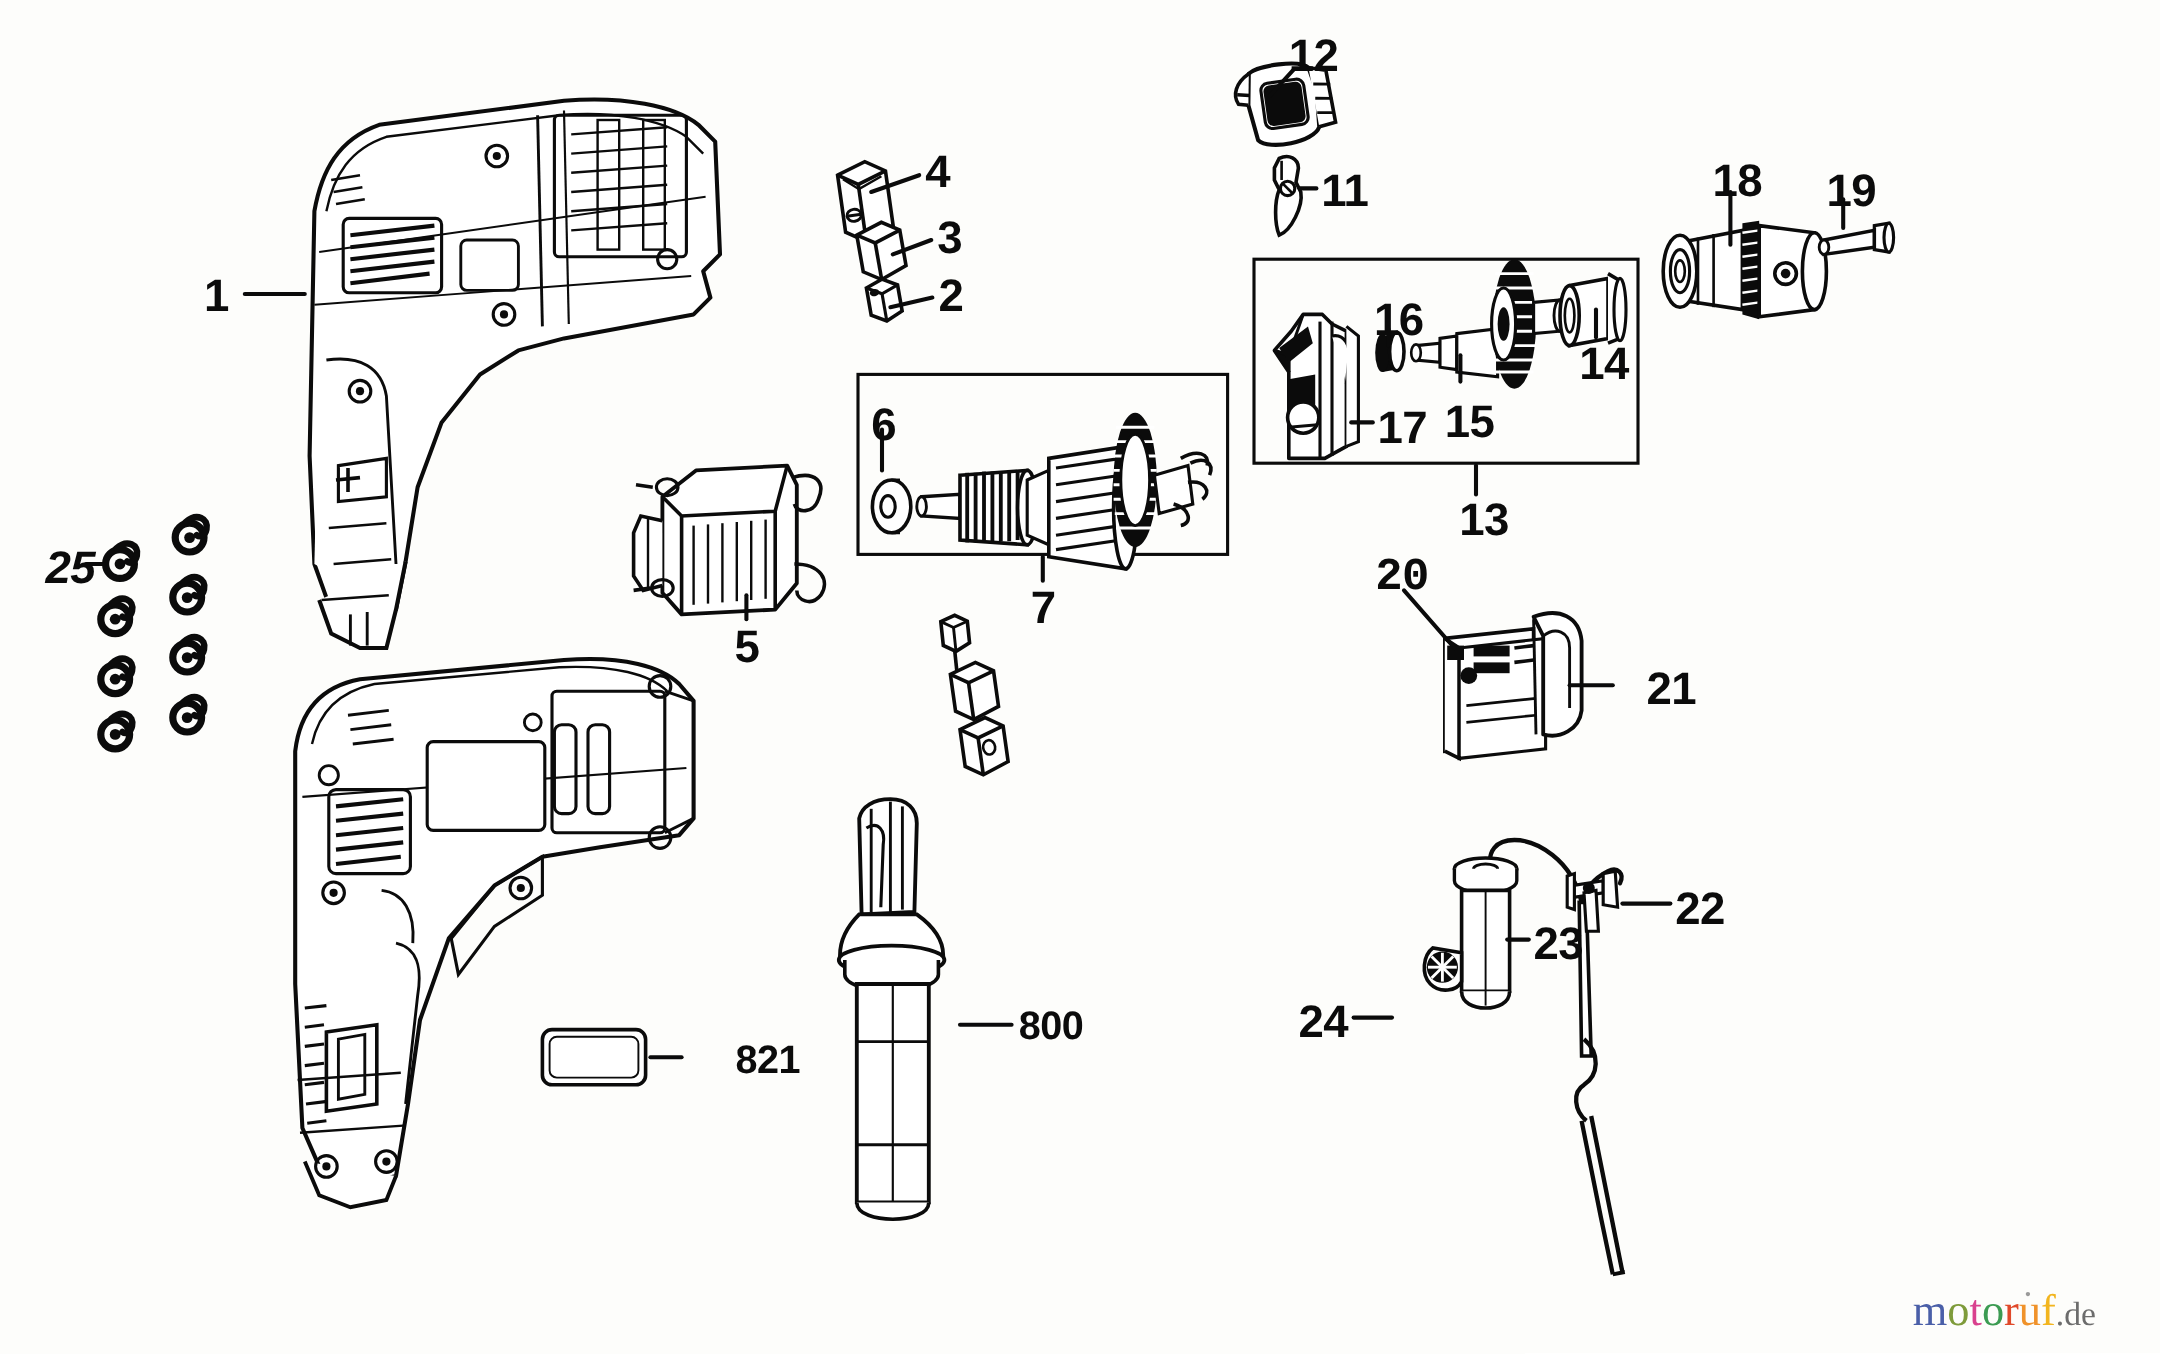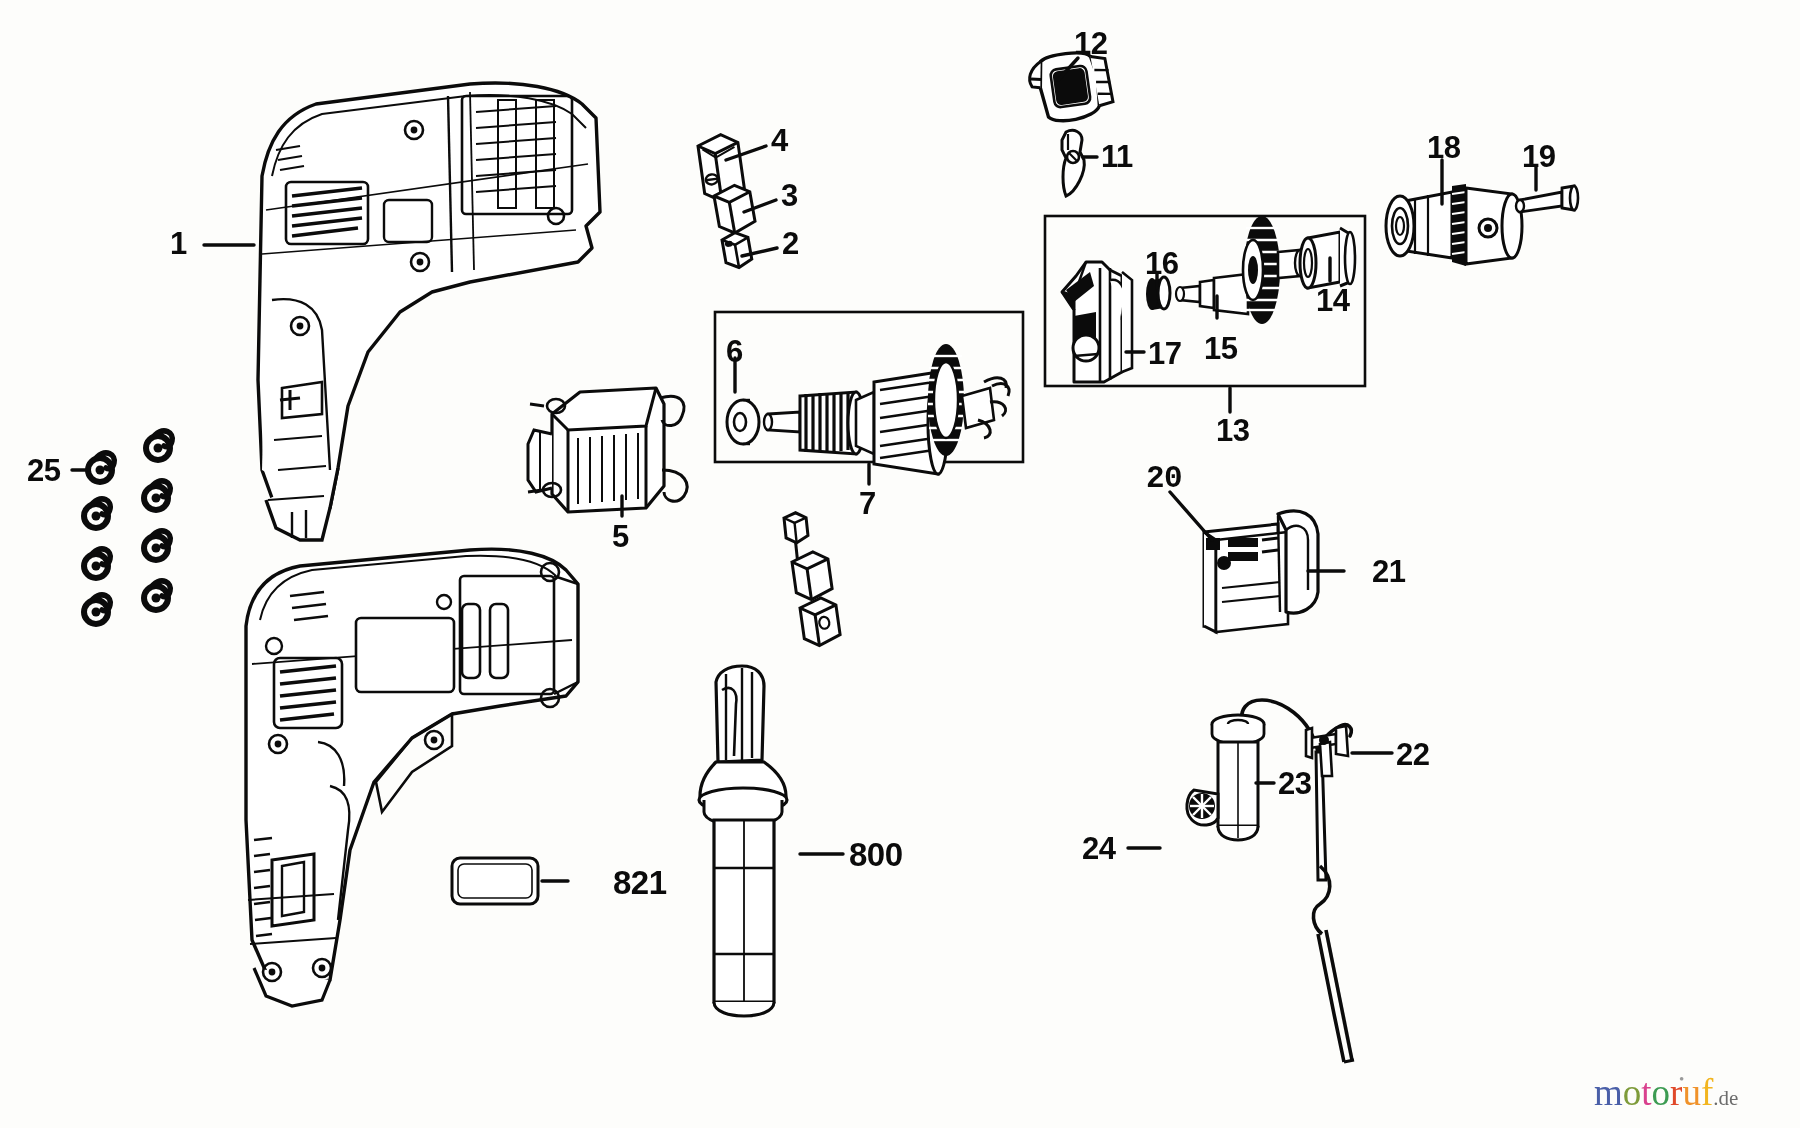"12" .callout { font-size: 31px -> 38px }
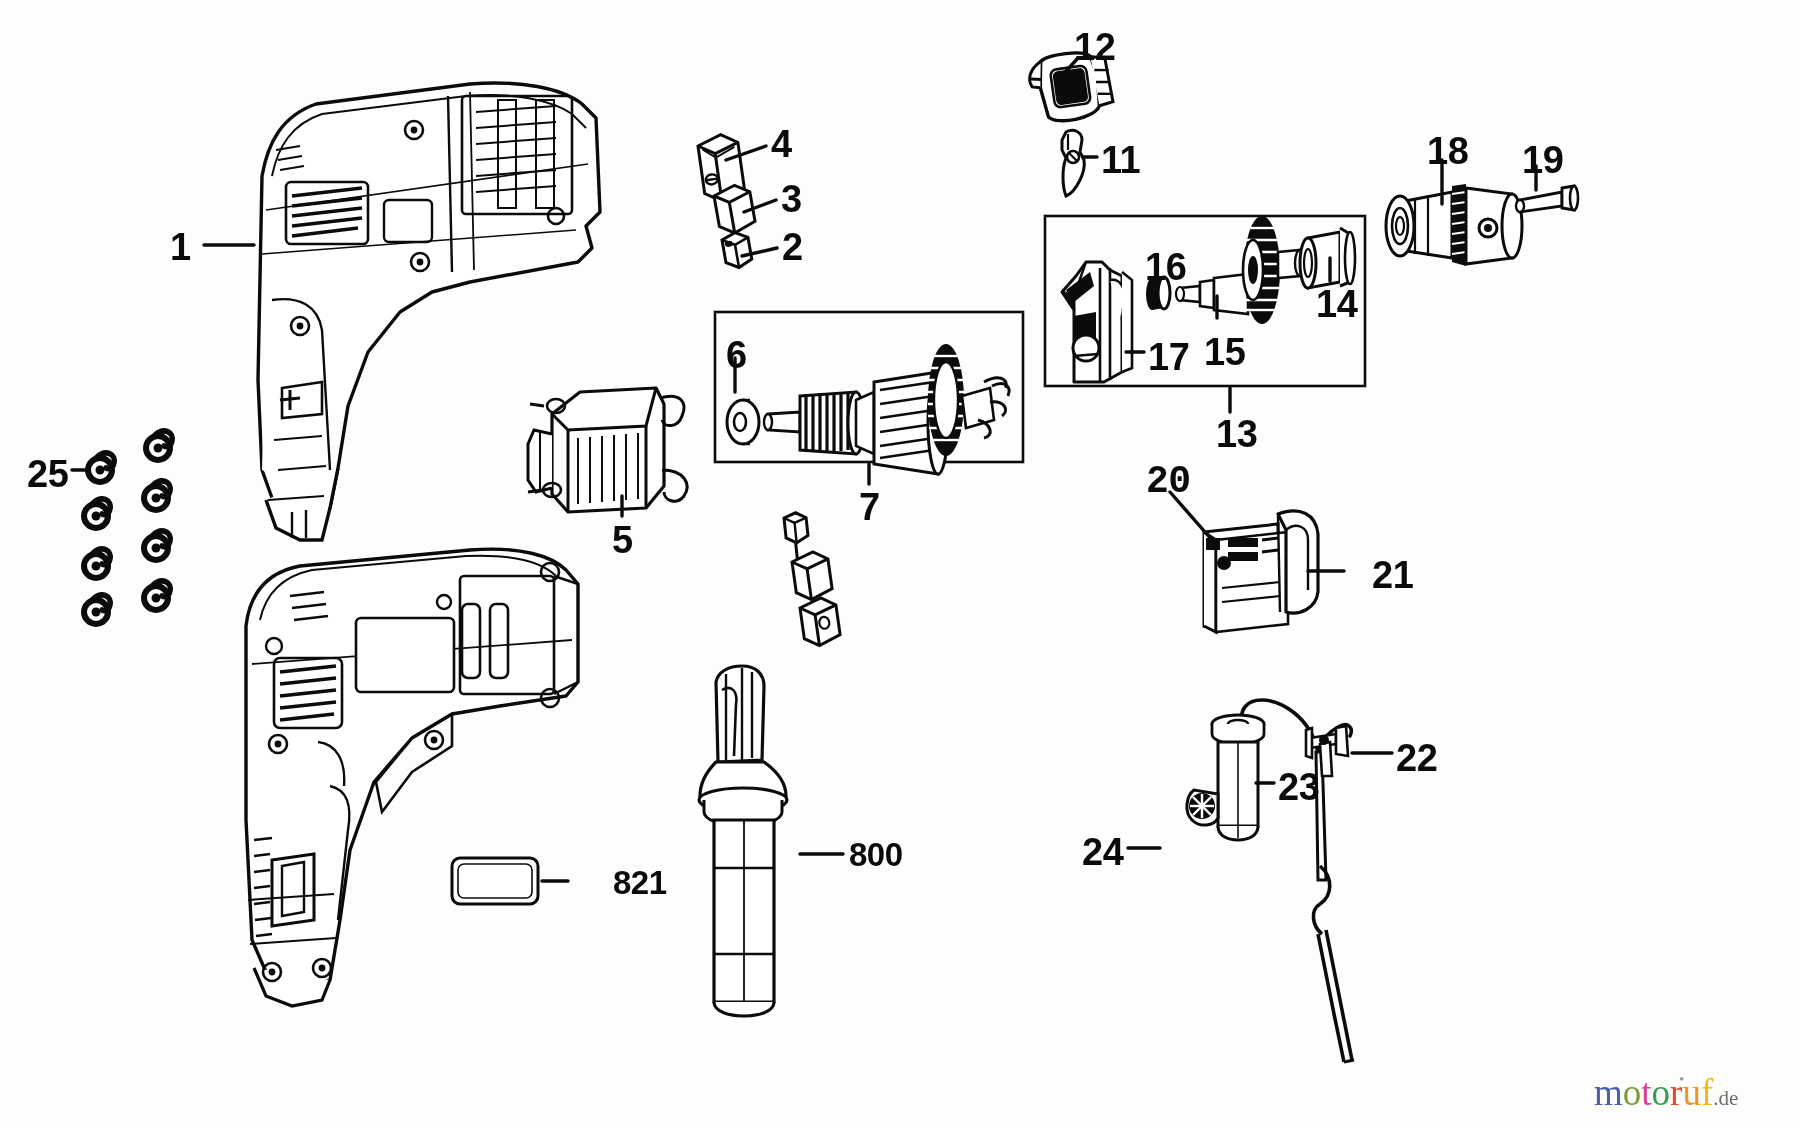"25" div.callout { font-style: none -> italic; left: 27px -> 38px }
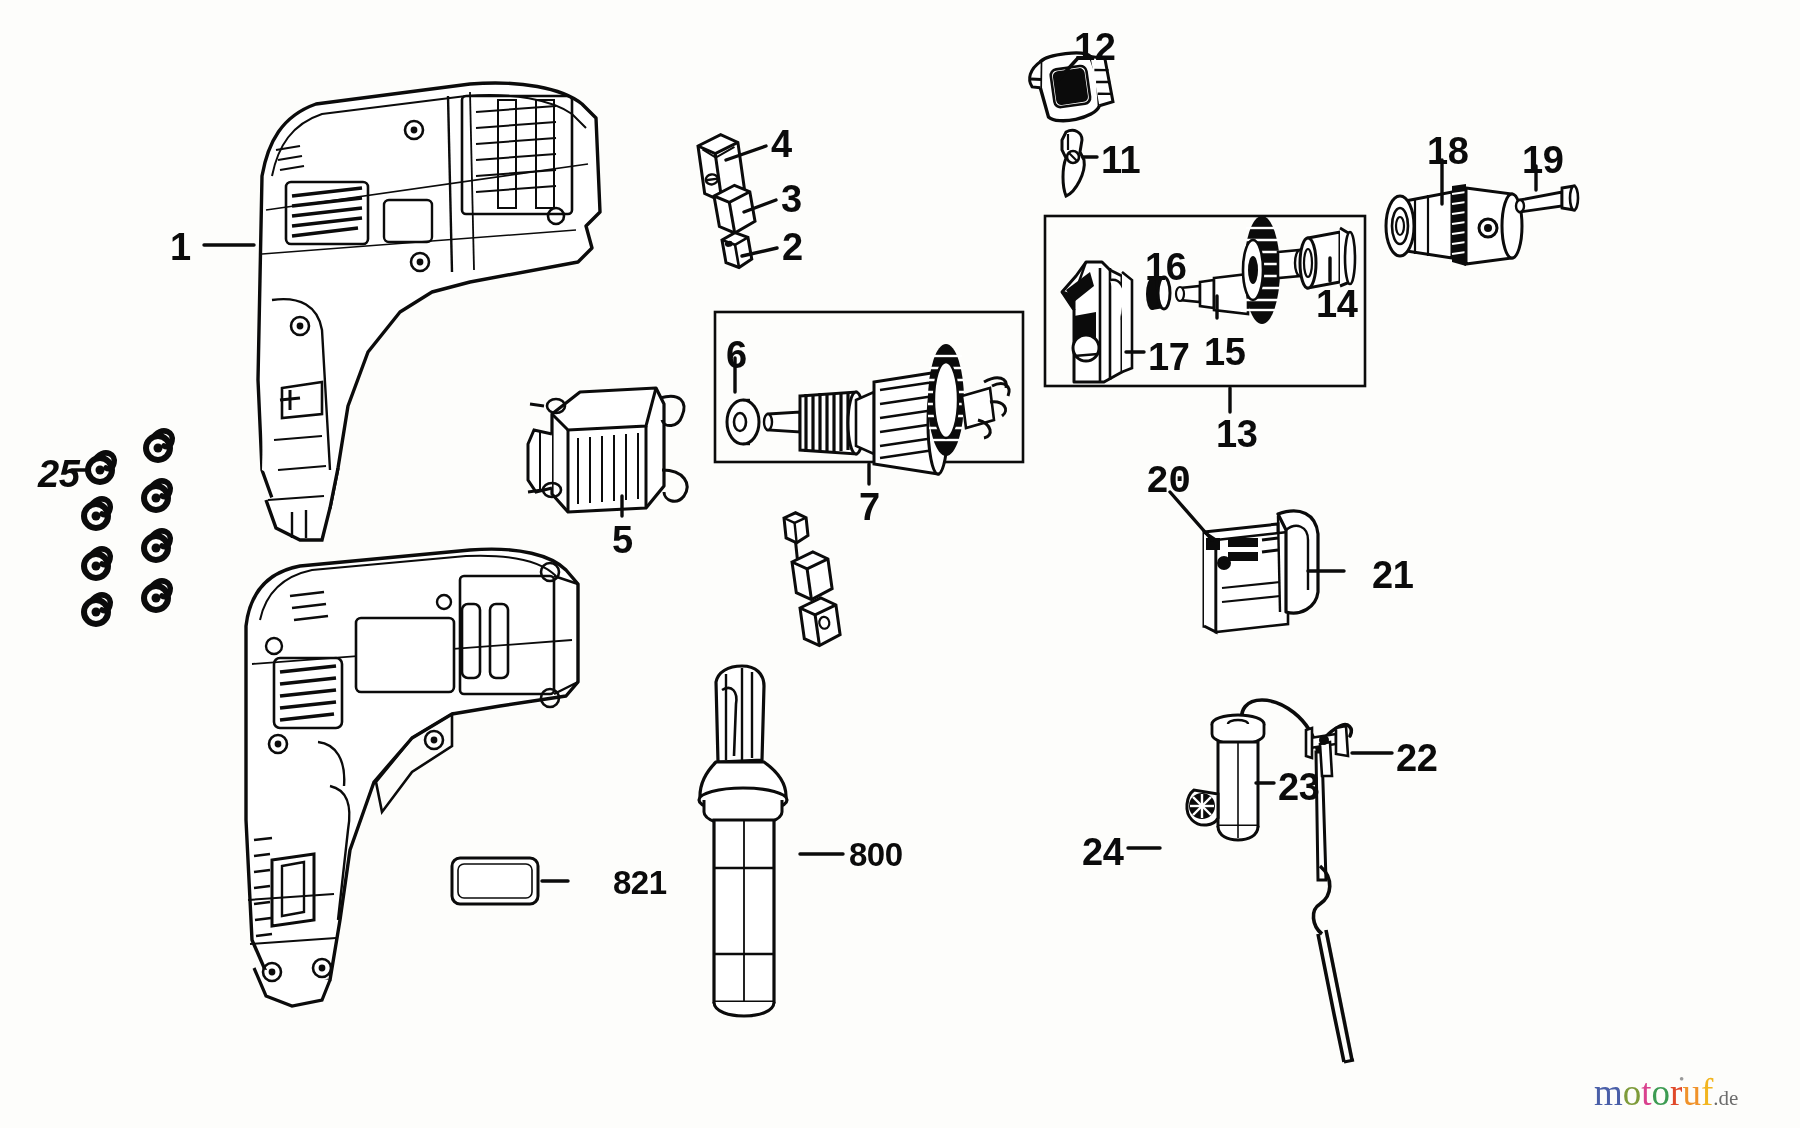".de" .logo .suffix { font-size: 21px -> 28px }
